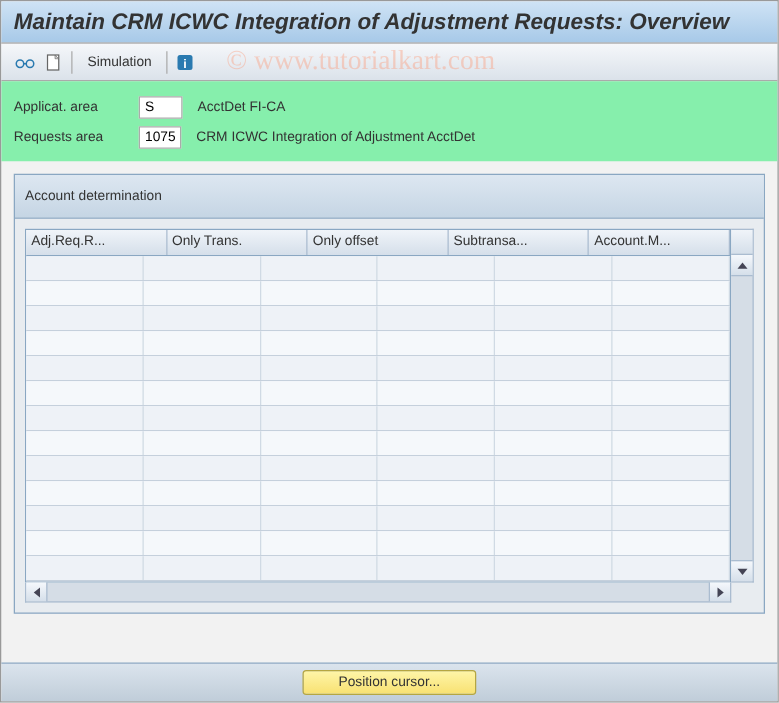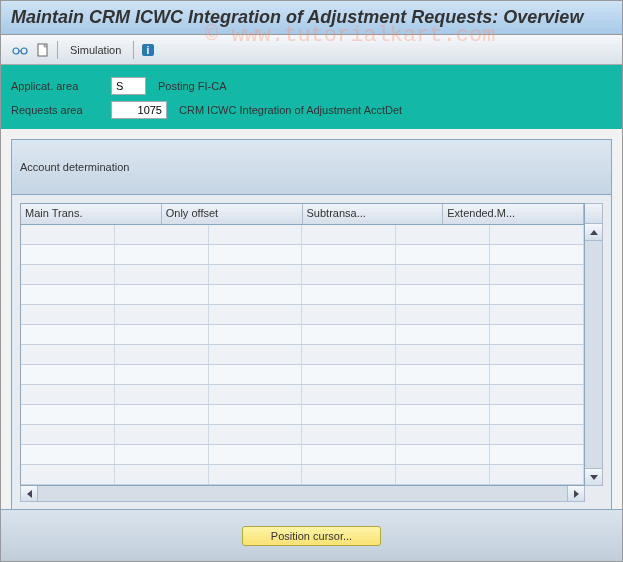"© www.tutorialkart.com" .watermark { font-family: Liberation Mono, monospace -> Liberation Serif, serif; margin-left: 24px -> none; top: 22px -> 34px }
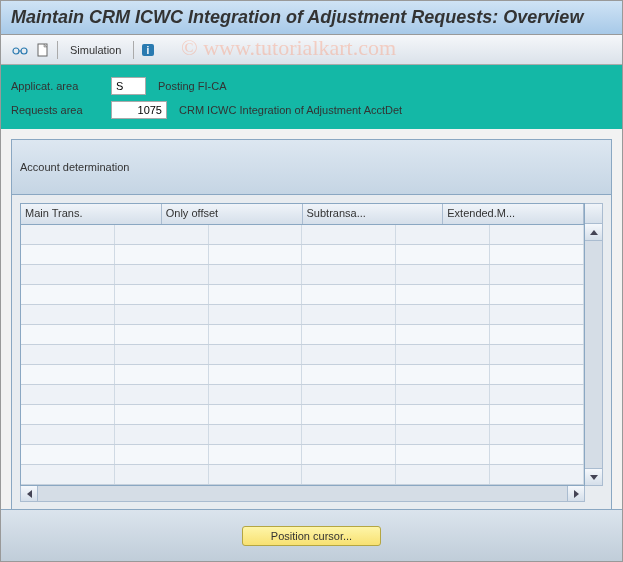"Applicat. area" .form-area { background: #14b8a6 -> #86efac }
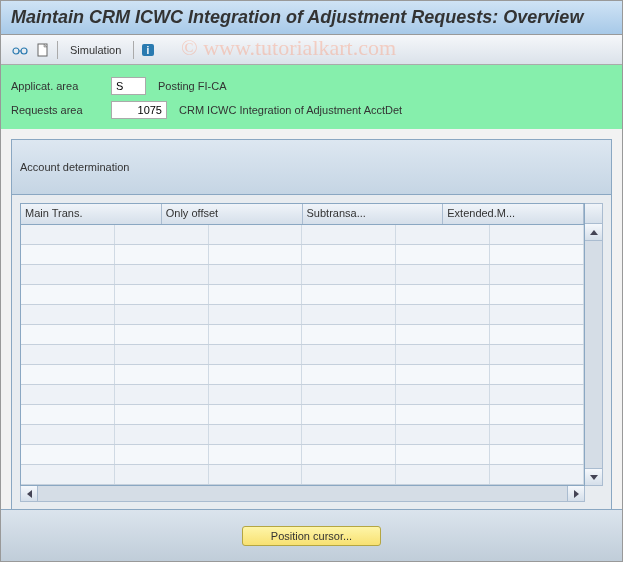"Posting FI-CA" span.form-desc { text: Posting -> AcctDet }
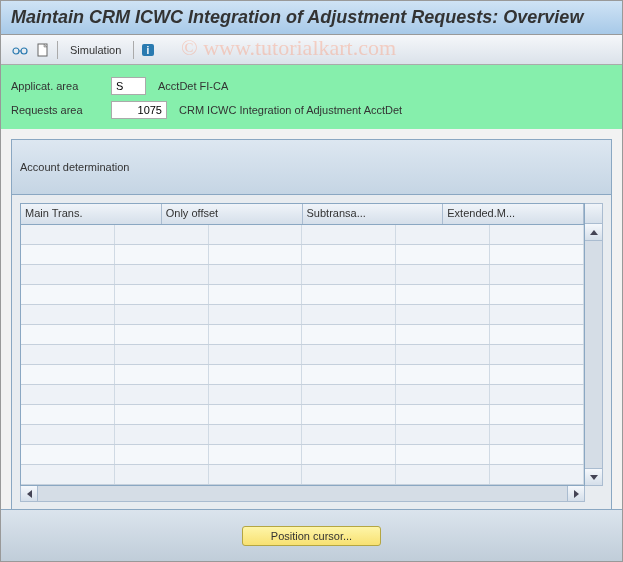"1075" .form-input.med { width: 56px -> 34px }
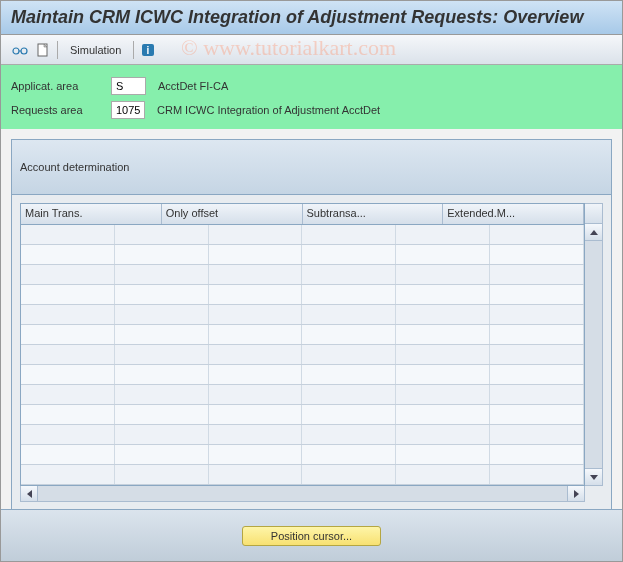"Account determination" .panel-header { padding: 21px 8px -> 11px 8px }
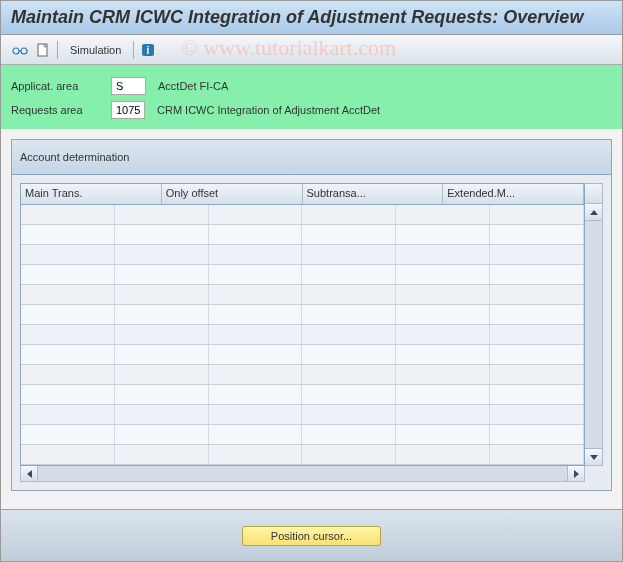"Adj.Req.R..." div.grid-header-cell { html: none -> <div>Adj.Req.R...</div> }
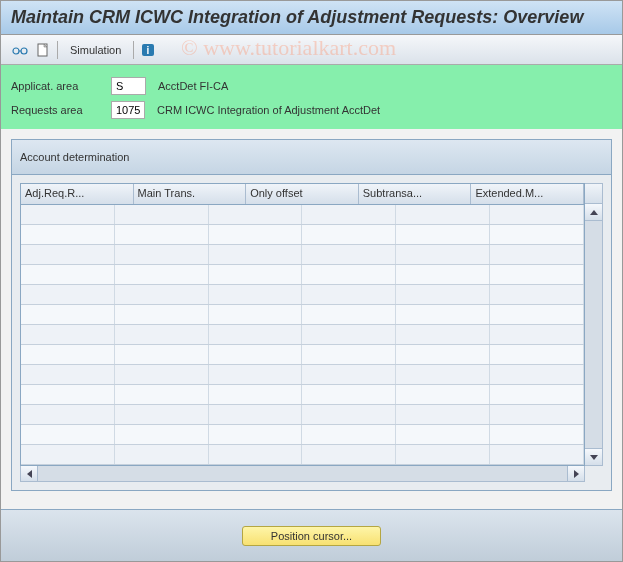"Main Trans." div.grid-header-cell { text: Main -> Only }
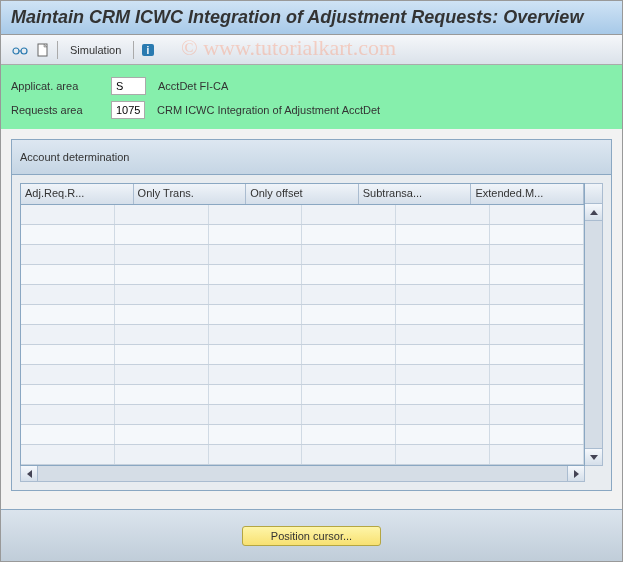"Extended.M..." div.grid-header-cell { text: Extended.M -> Account.M }
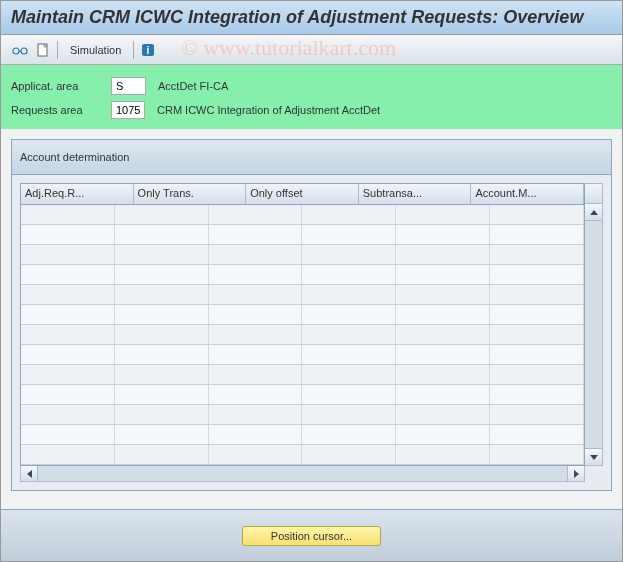"Position cursor..." .footer-bar { height: 52px -> 31px }
